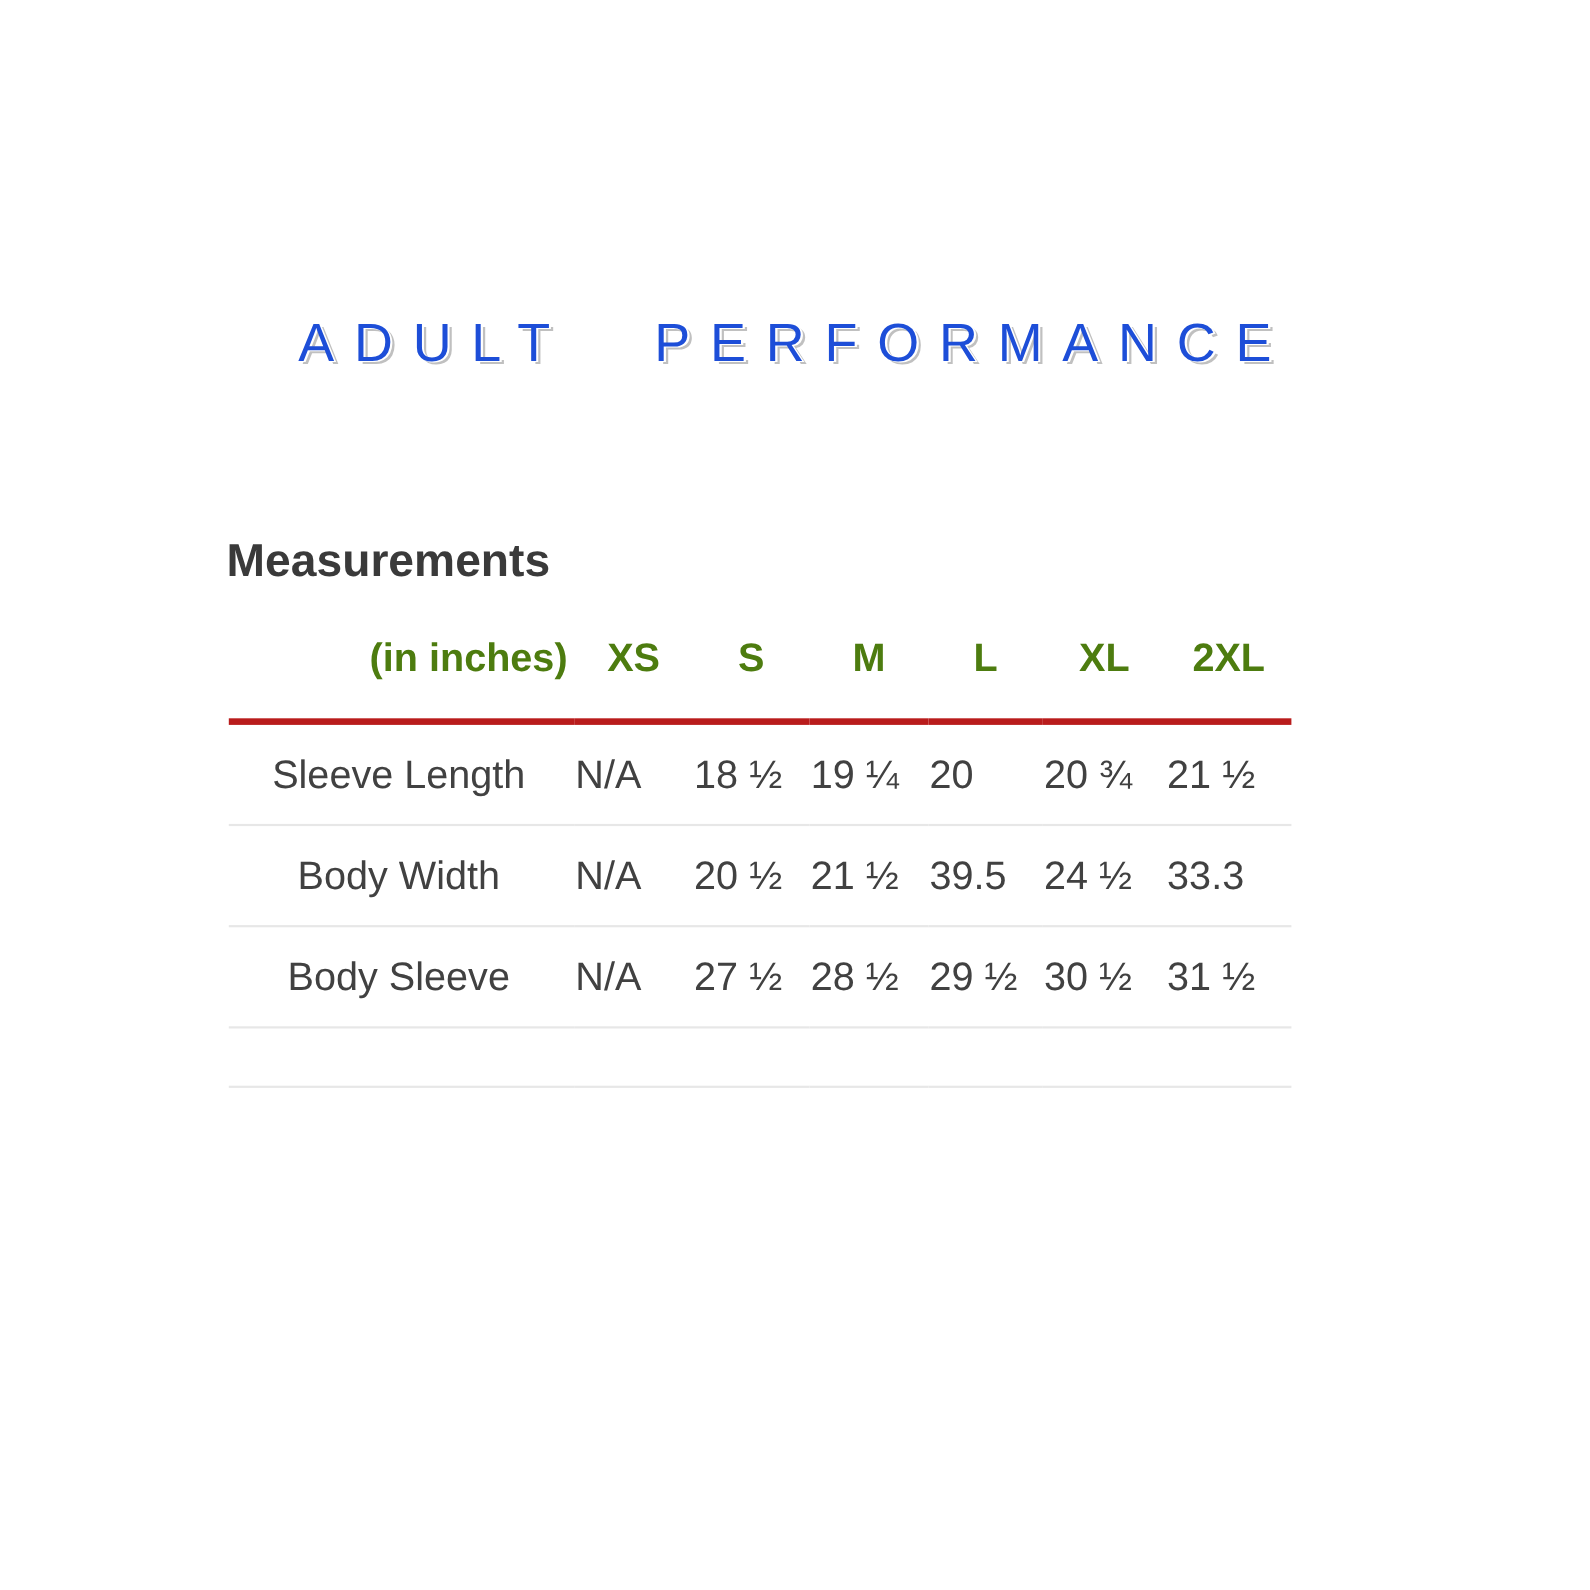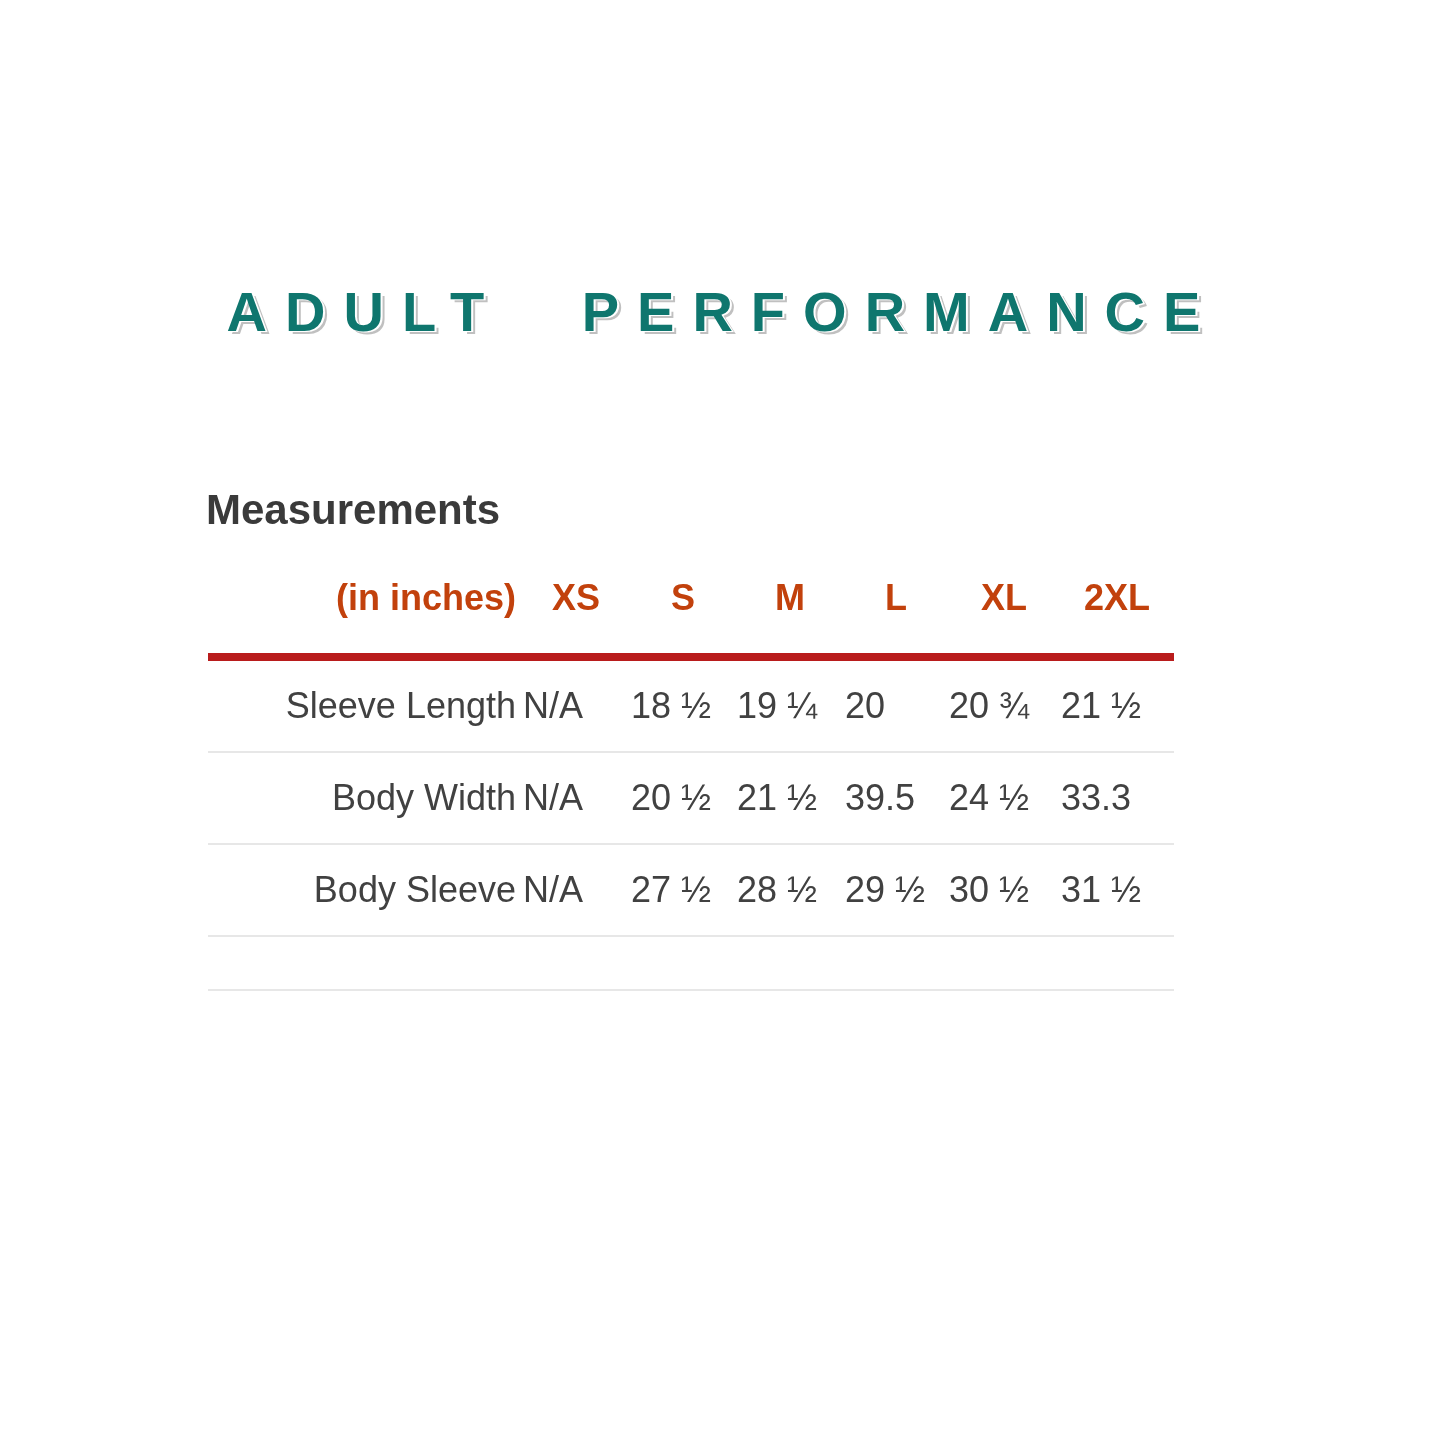"ADULT PERFORMANCE" .title { color: #0f766e -> #1d4ed8; font-size: 56px -> 49px; font-weight: 700 -> 400 }
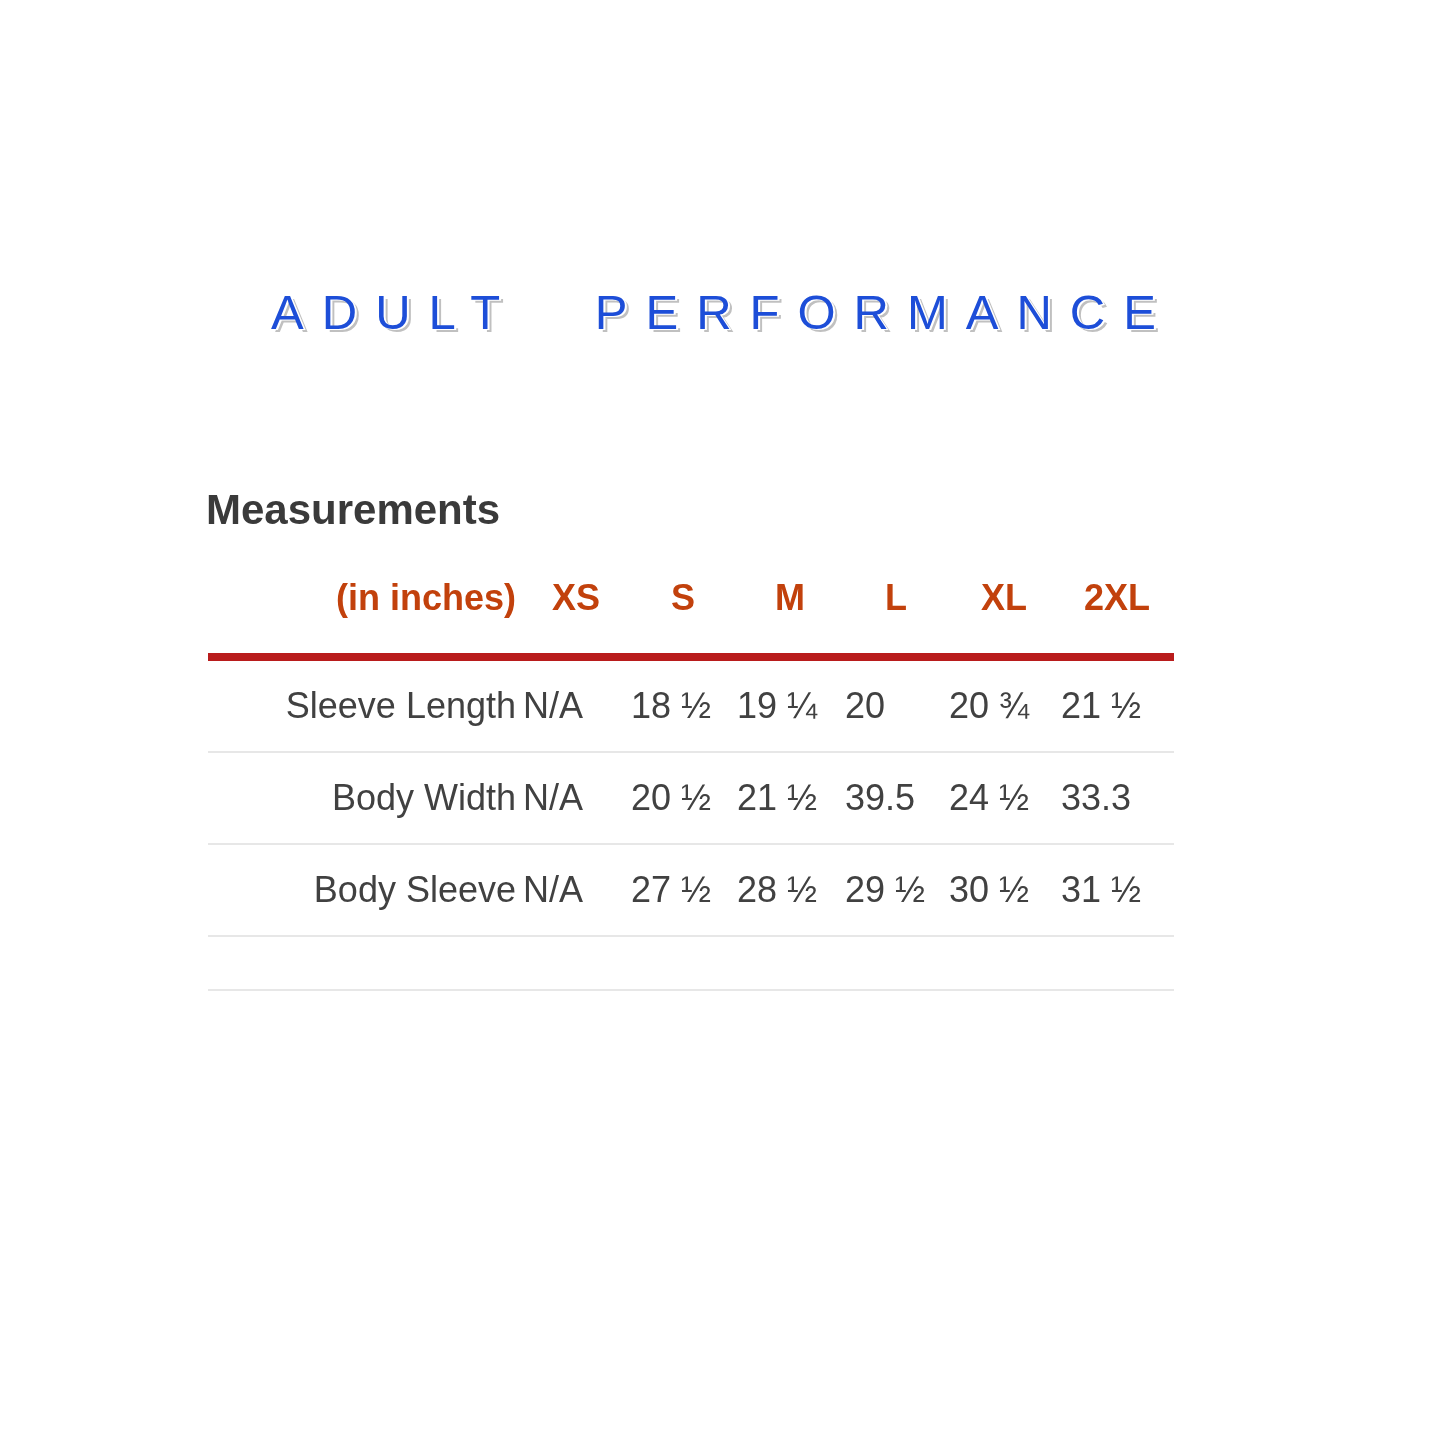"(in inches)" .size-table th { border-bottom: 8px solid #b91c1c -> 6px solid #b91c1c; color: #c2410c -> #4d7c0f }
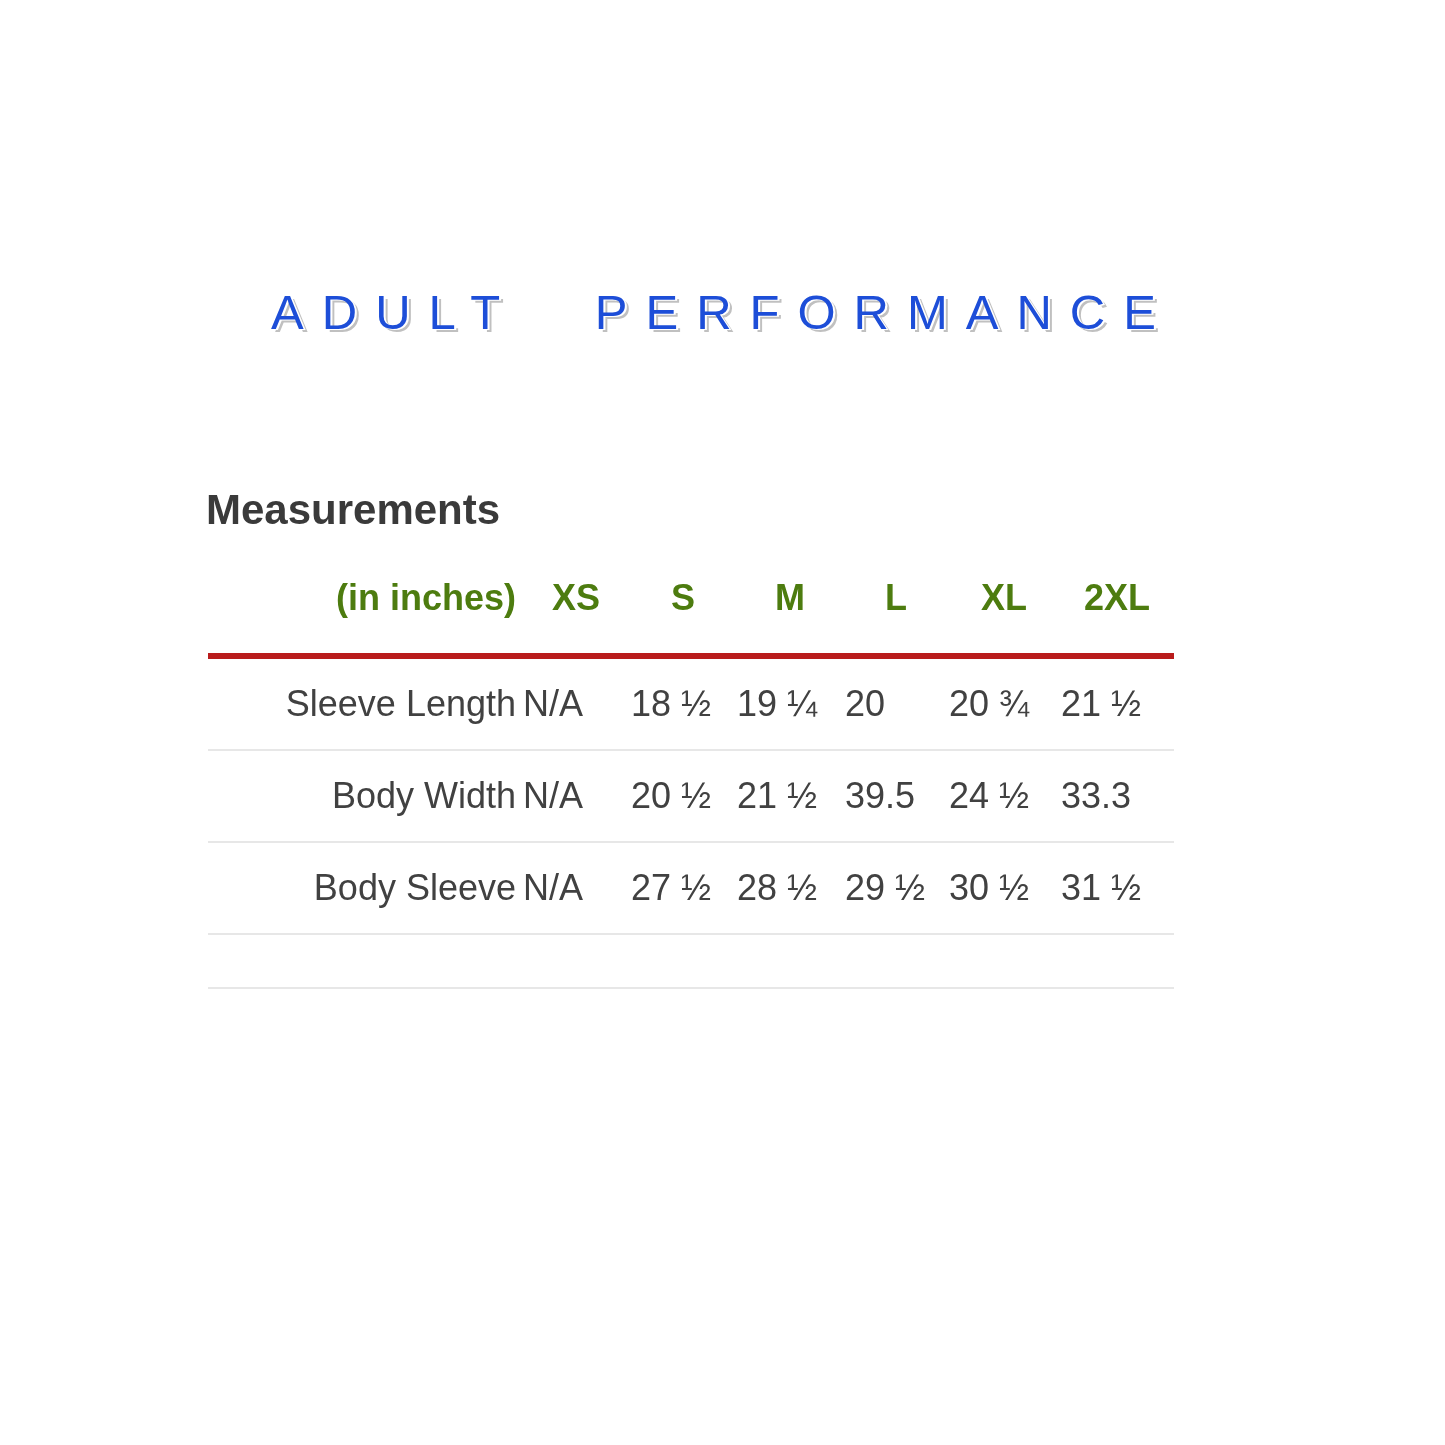"Sleeve Length" .size-table tbody td.label-cell { text-align: right -> center }
